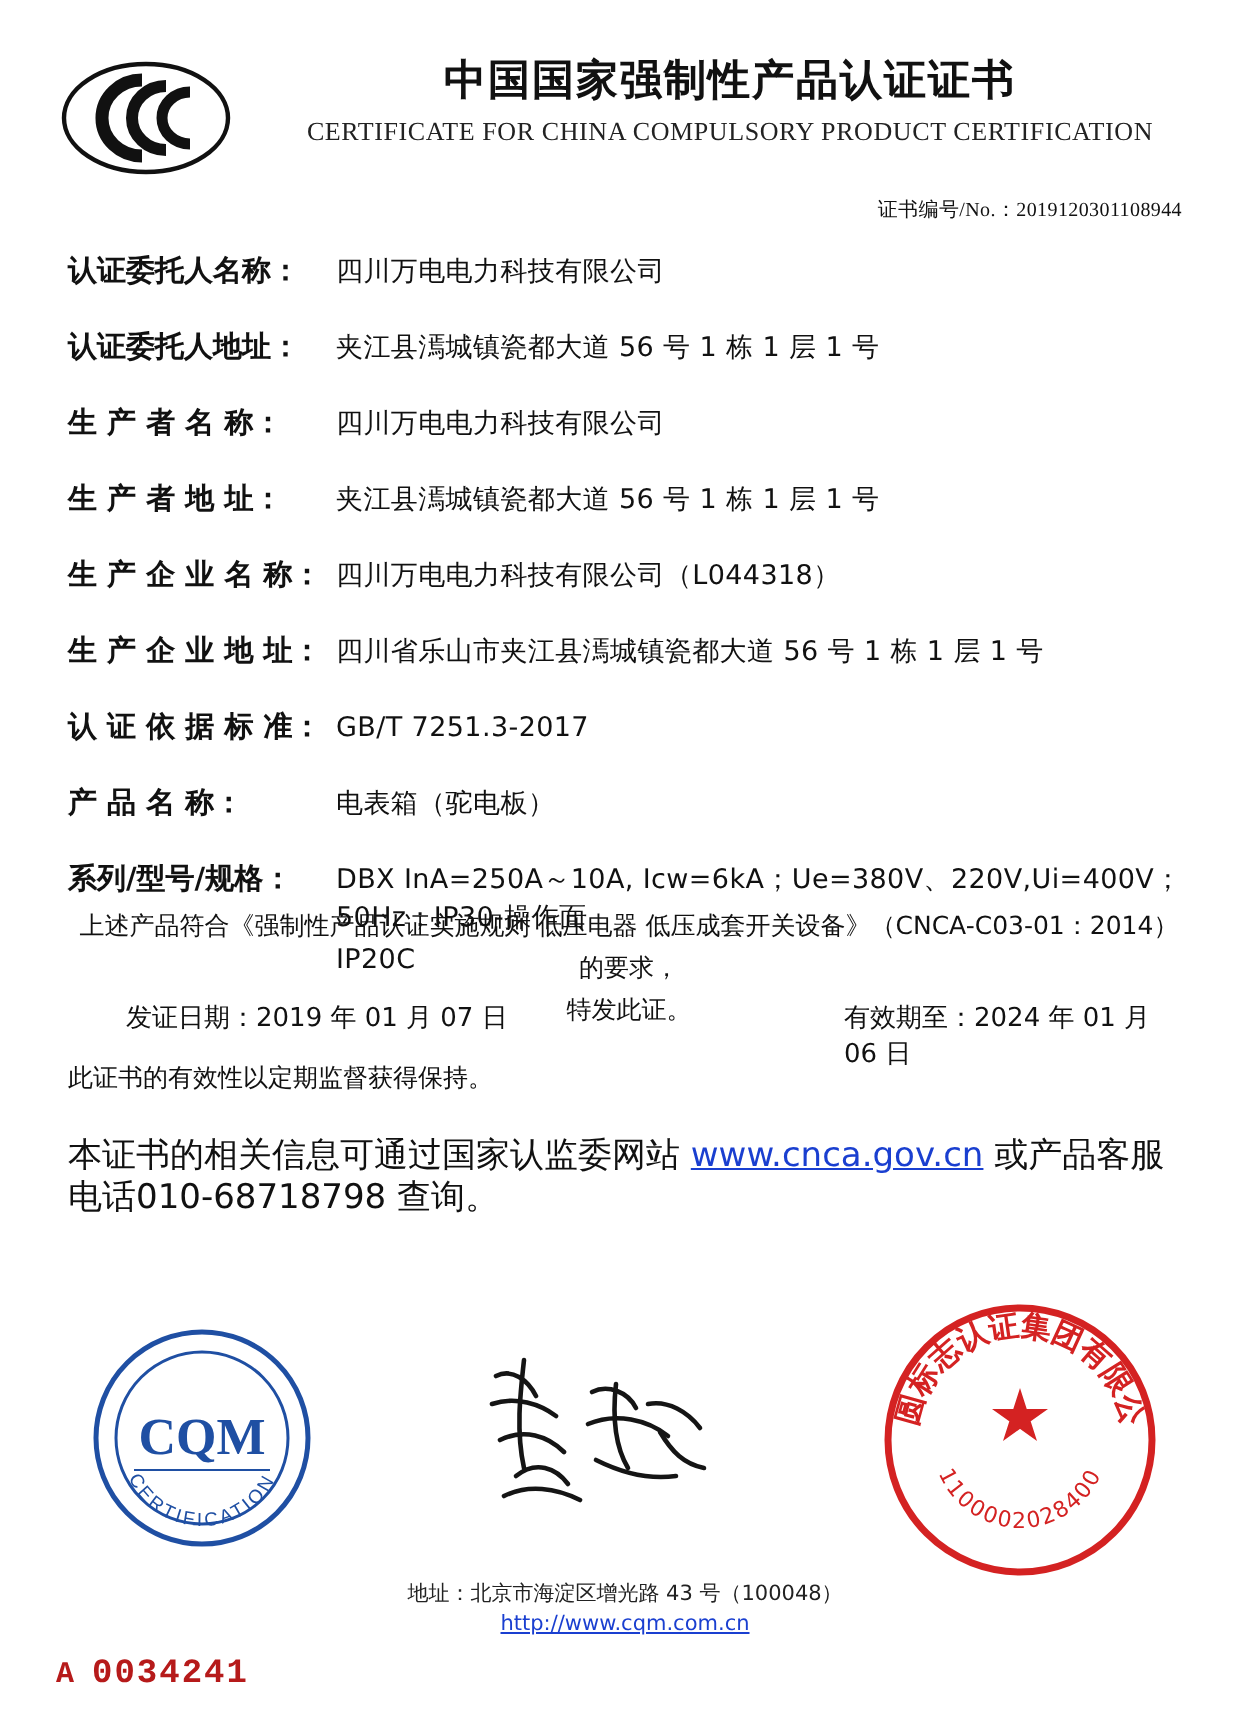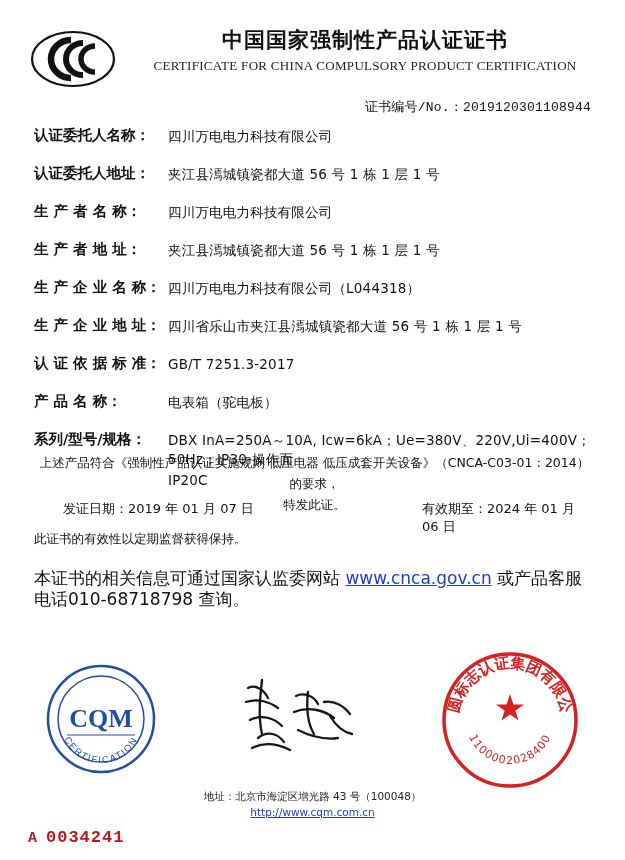"证书编号/No.：2019120301108944" .cert-no { font-family: Liberation Mono, monospace -> Liberation Serif, serif; font-size: 13px -> 10px }
